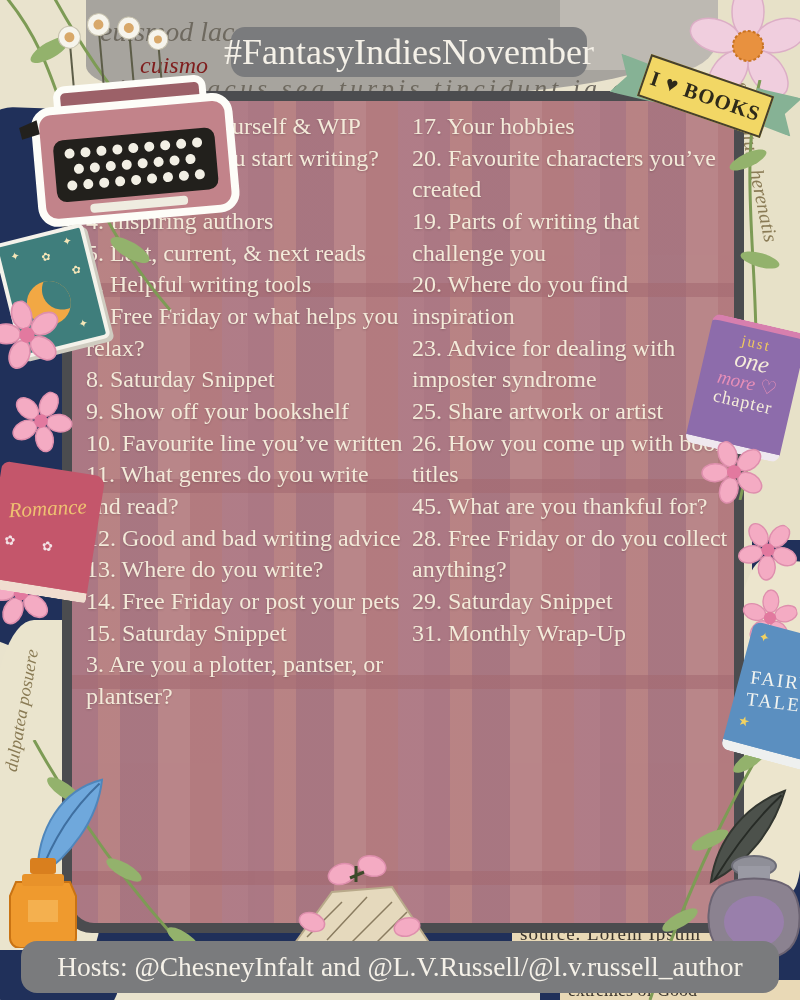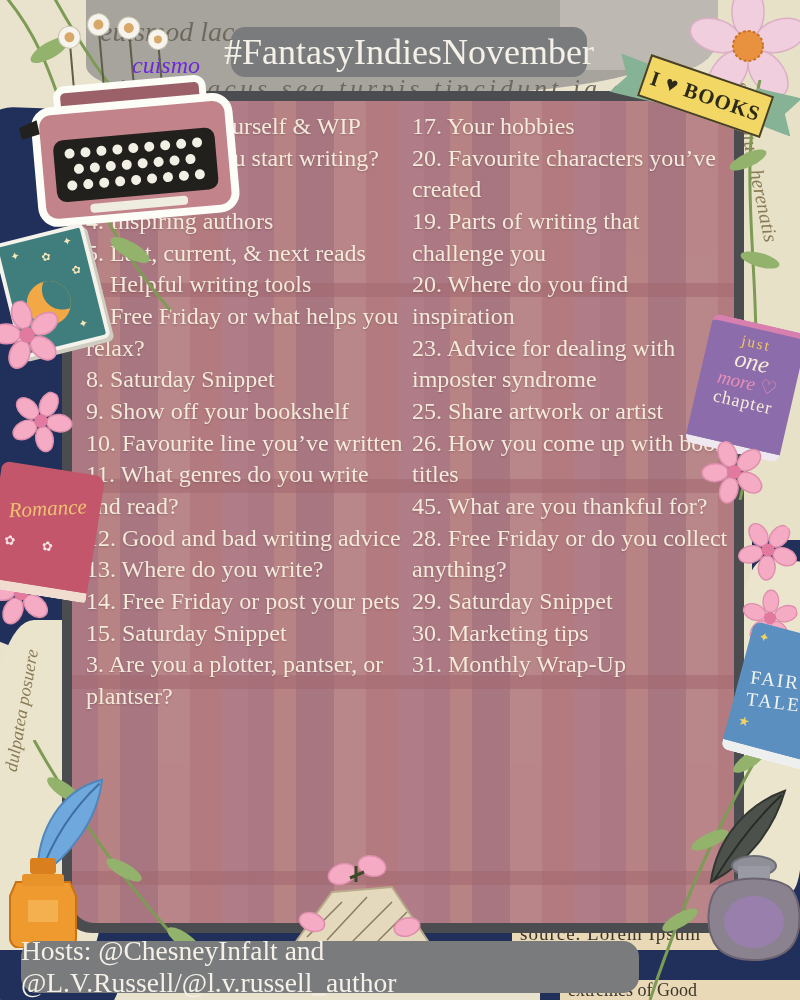"cuismo" .t-cuismo { color: #6d28d9 -> #7f1d1d; left: 132px -> 140px }
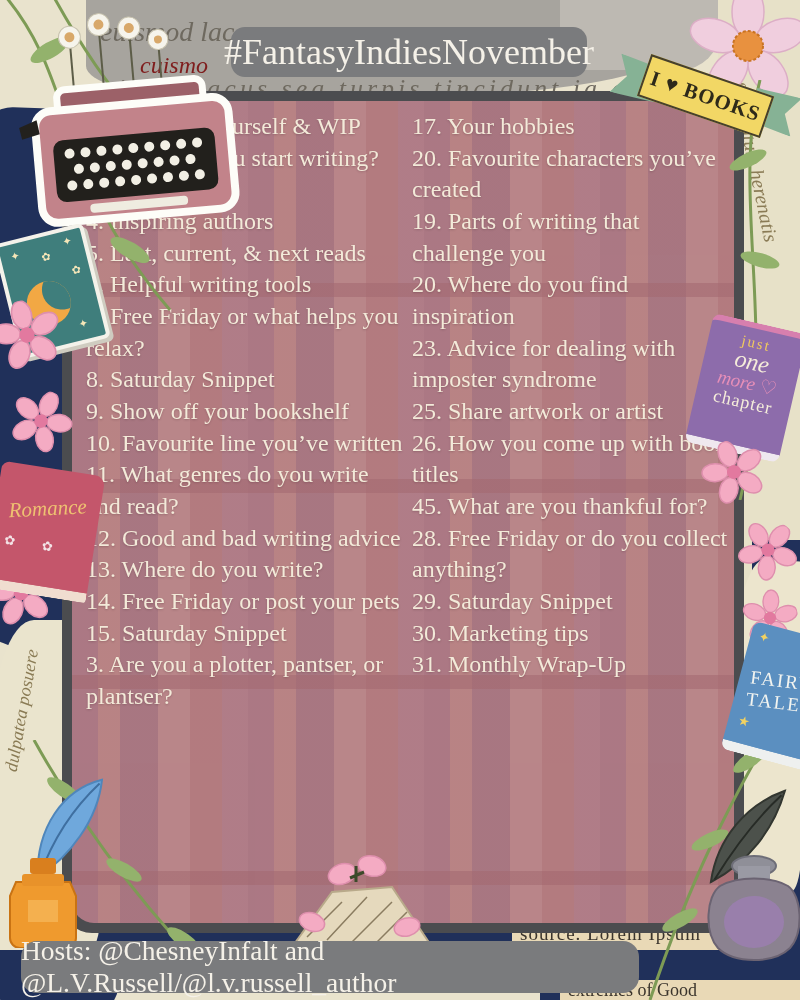"30. Marketing tips" li { html: <li>30. Marketing tips</li> -> none }
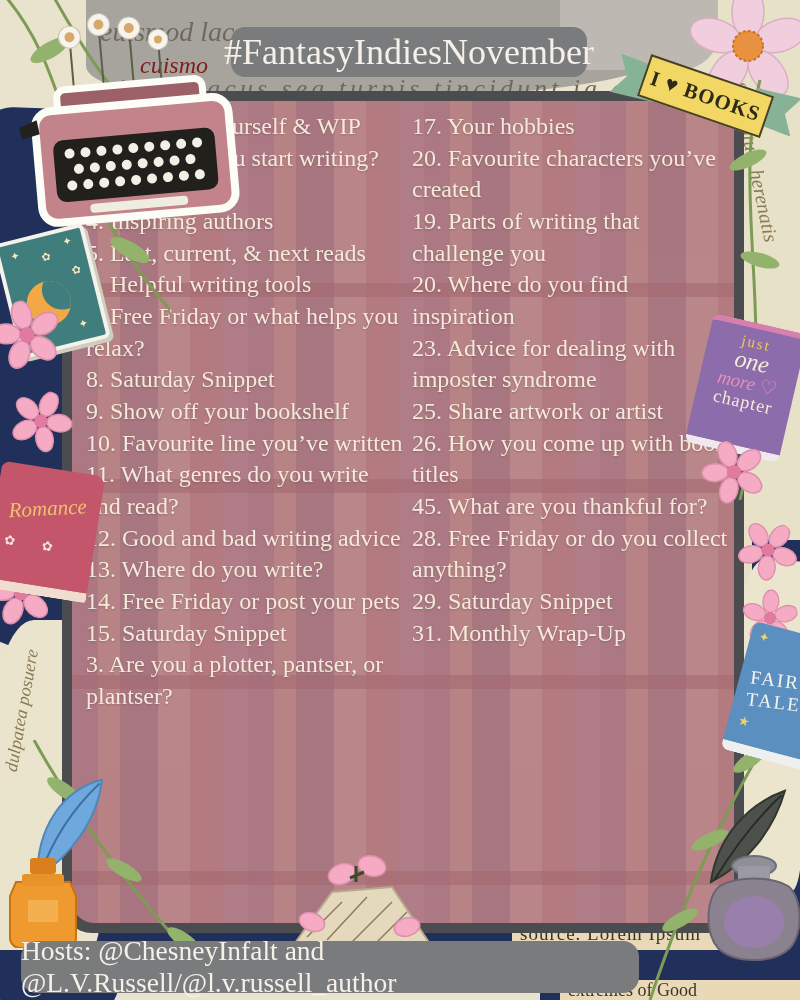"Hosts: @ChesneyInfalt and" .footer-banner { width: 618px -> 758px }
